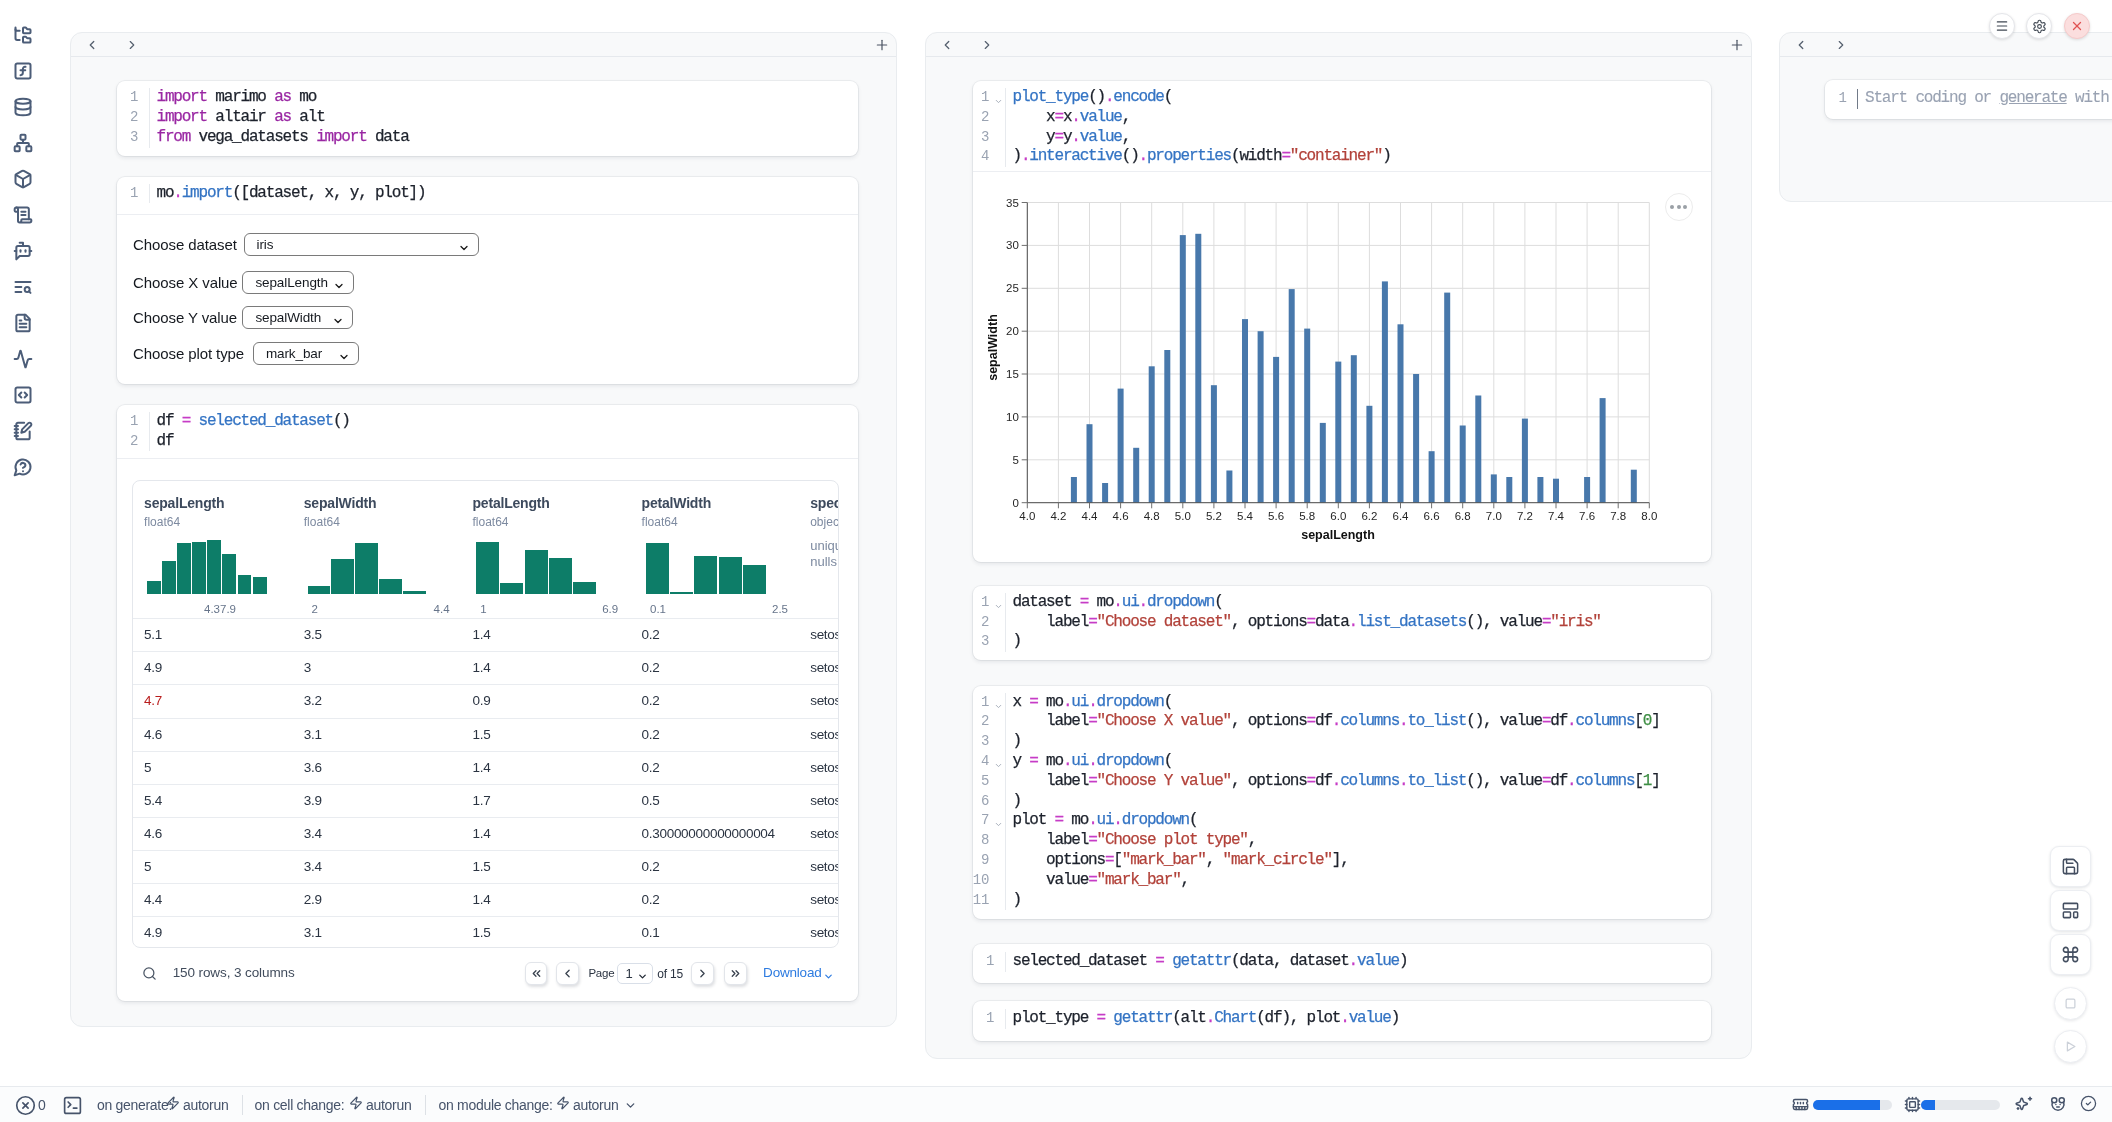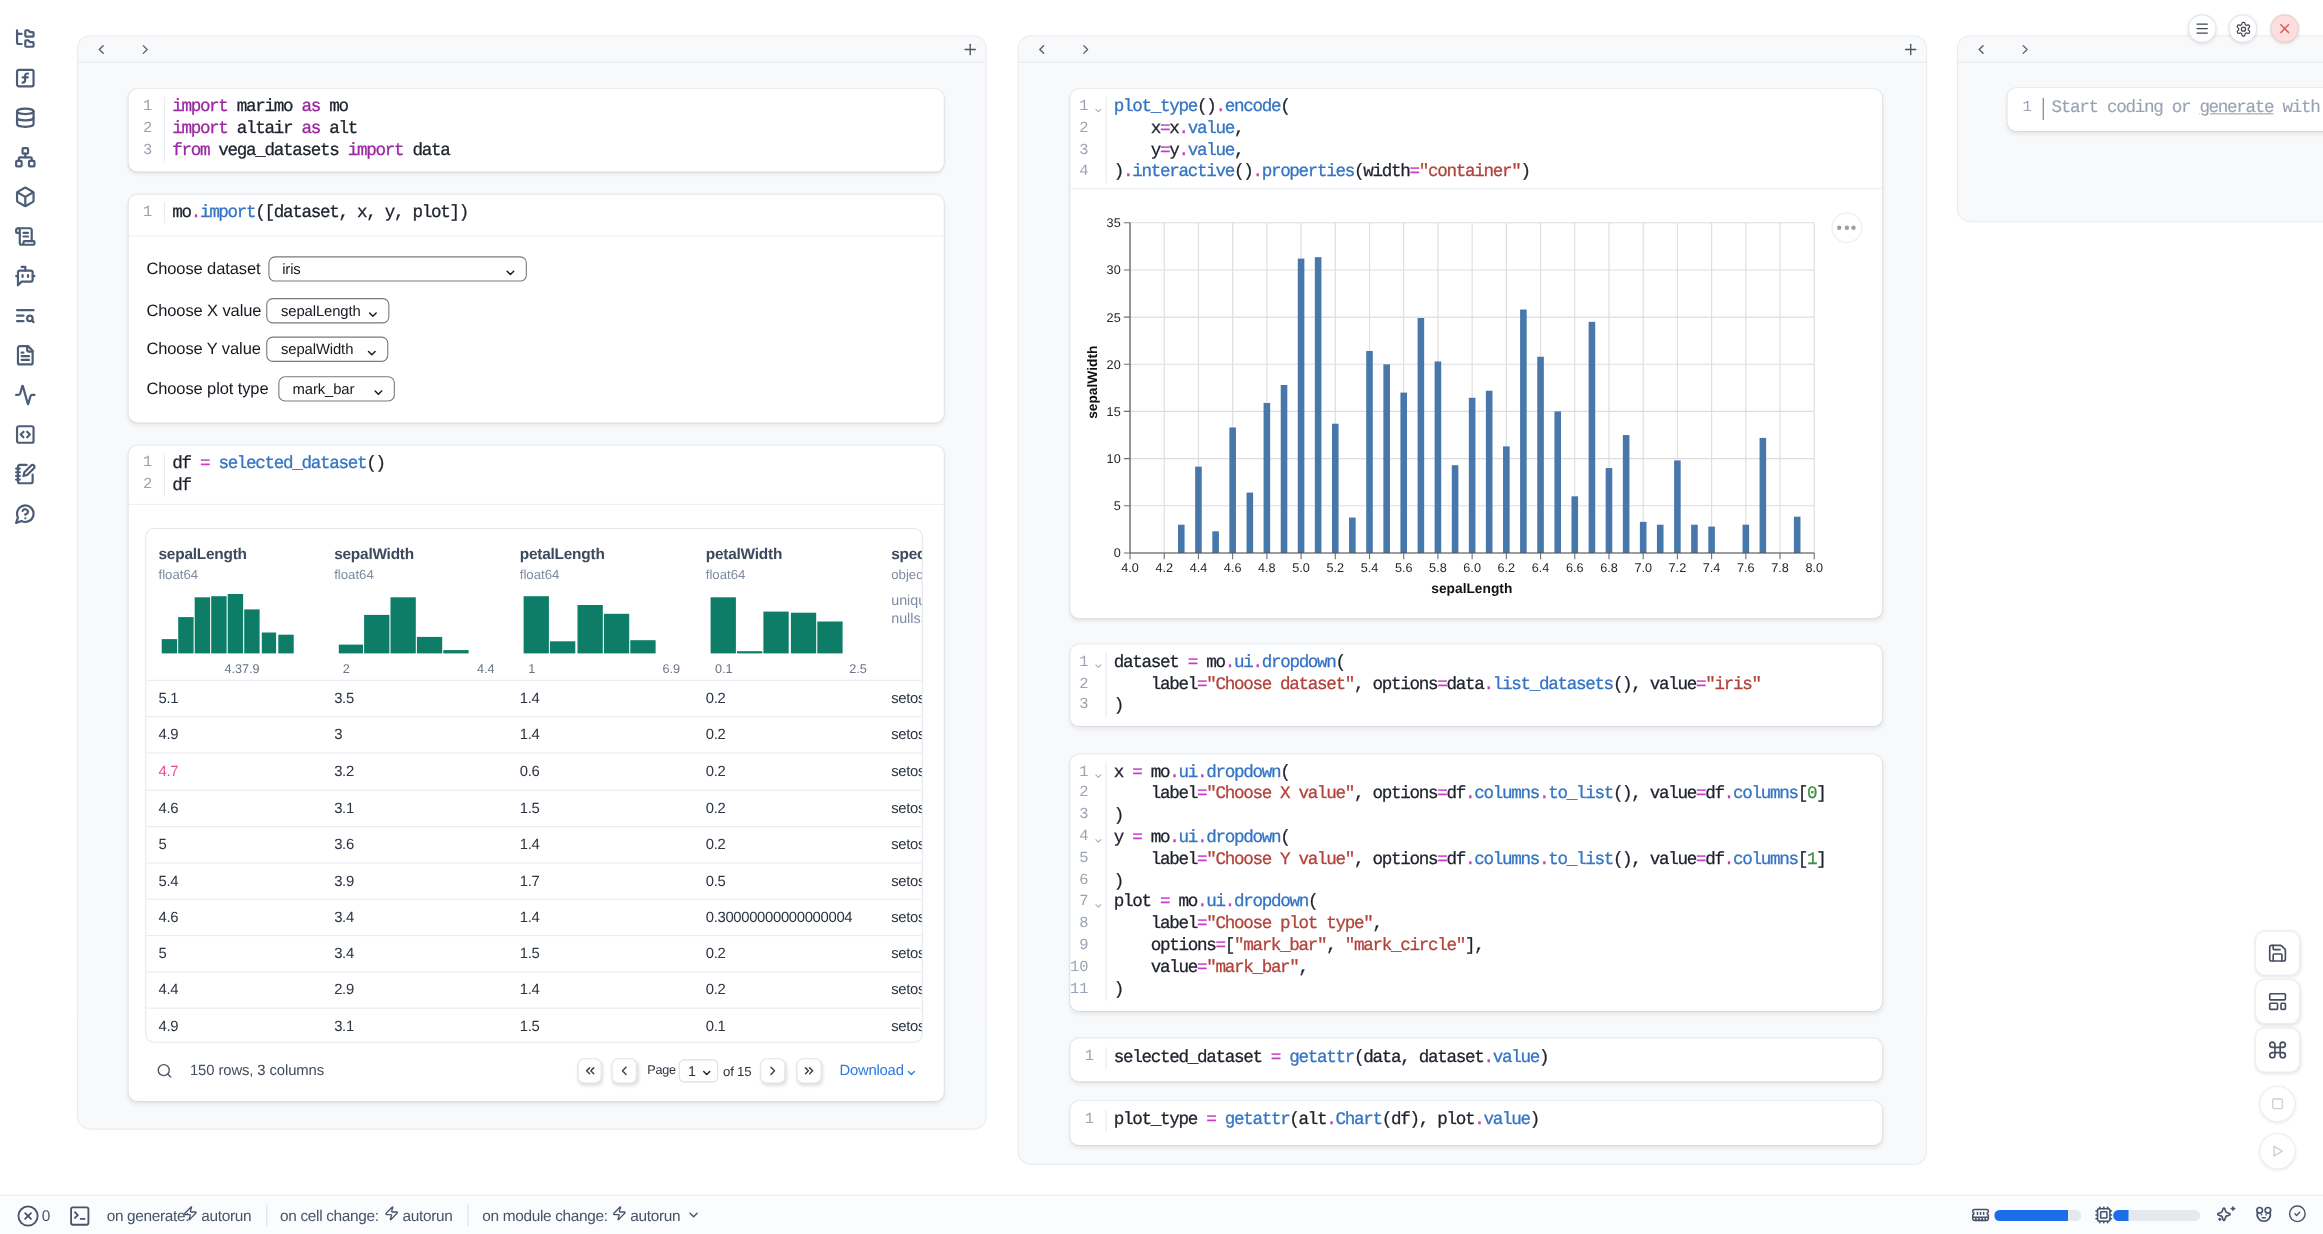"4.7" div.abs { color: #ec4899 -> #b91c1c }
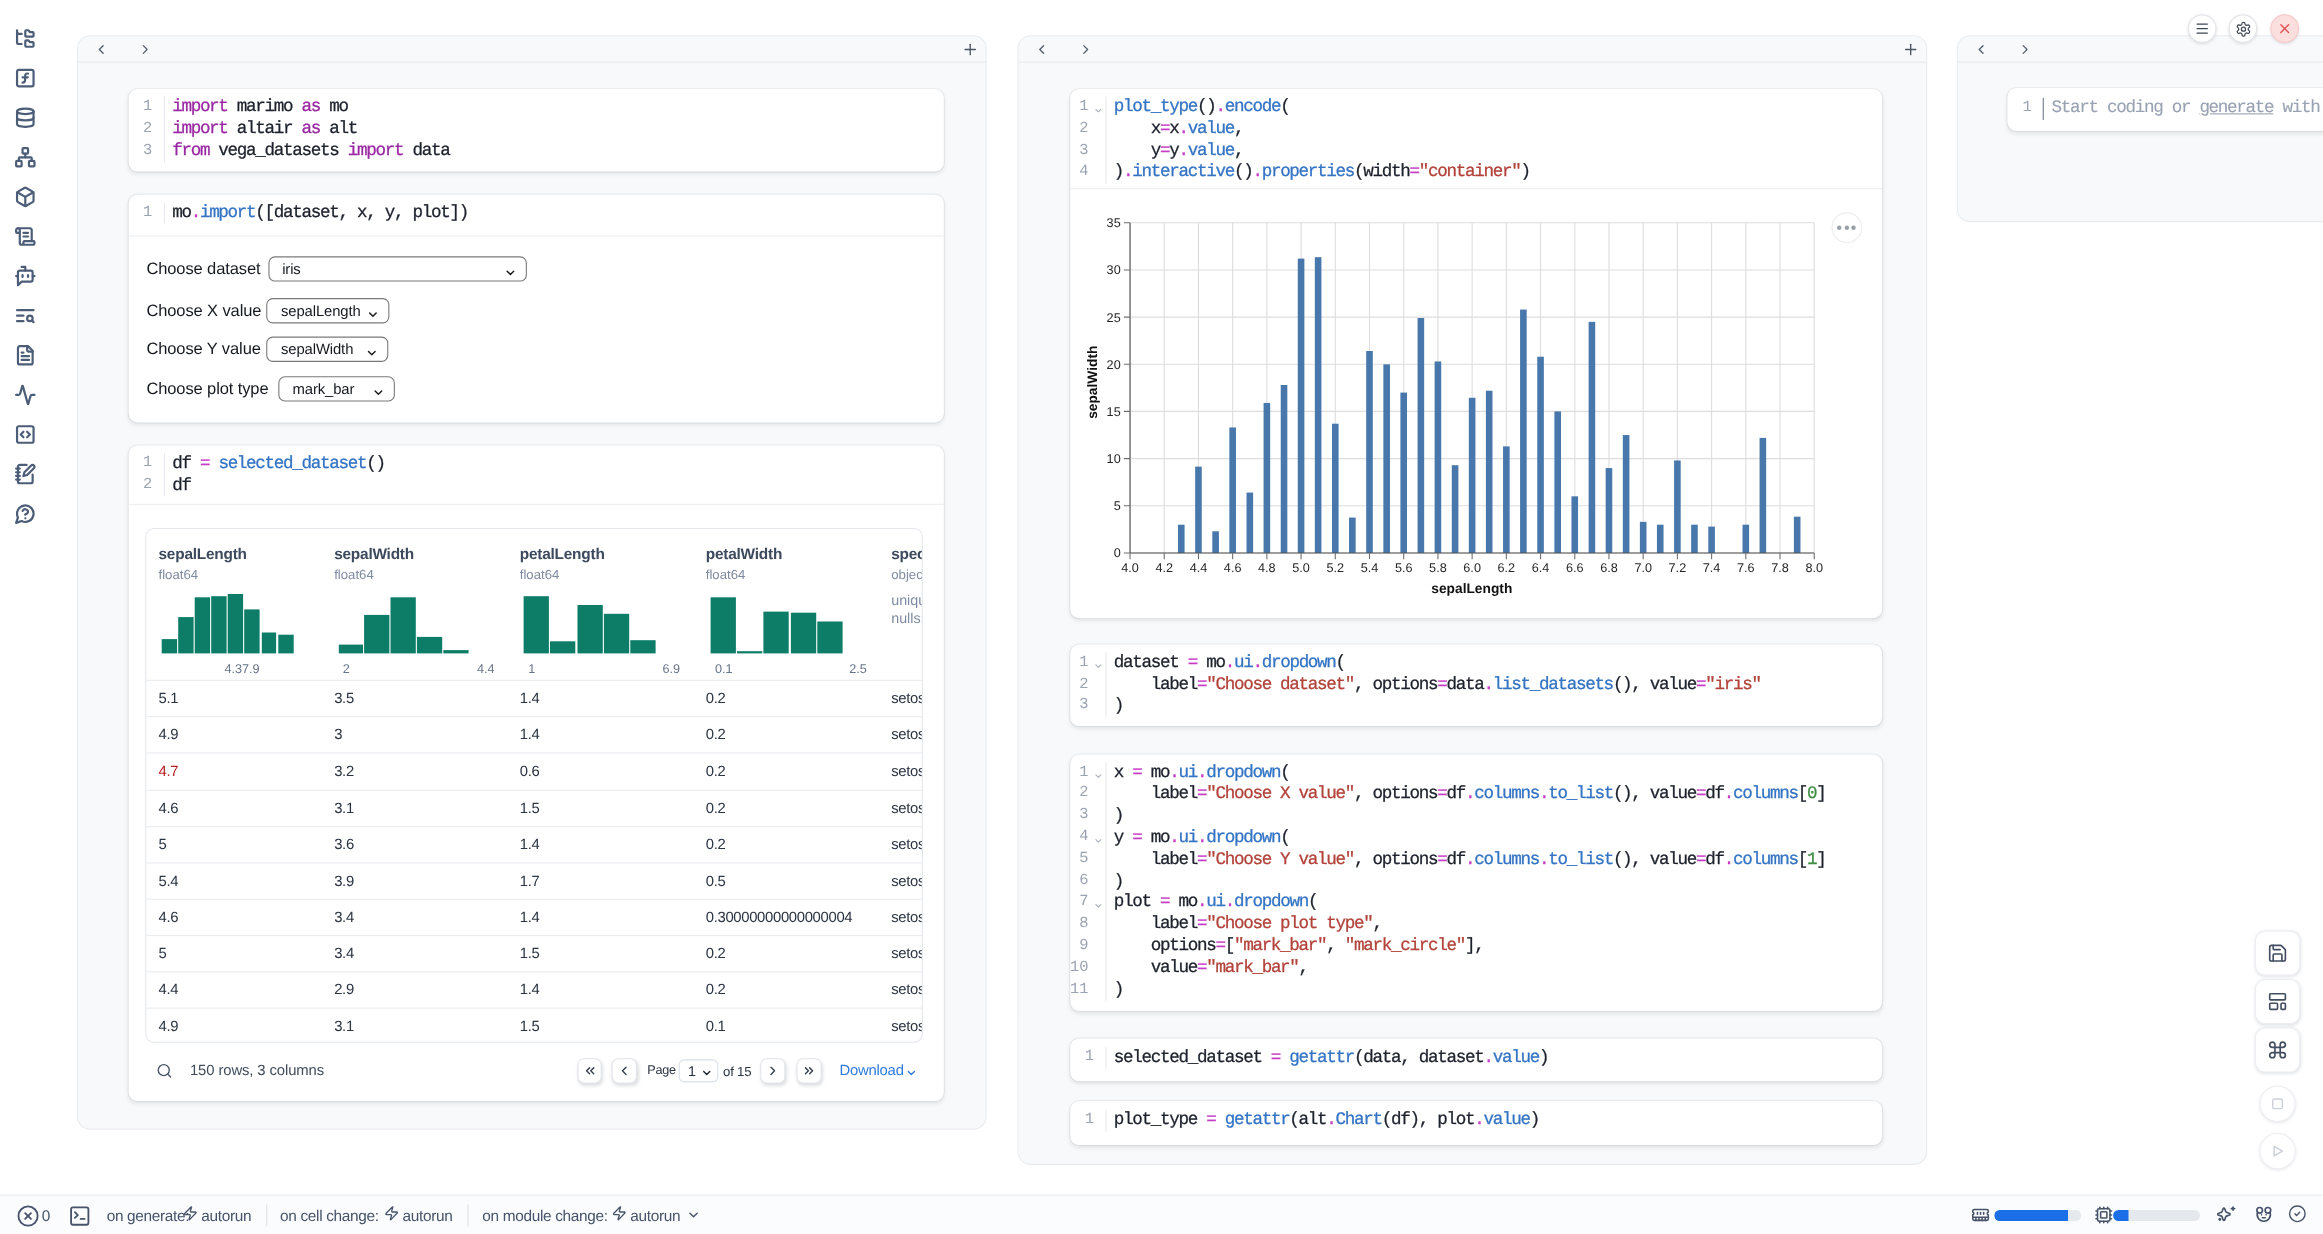"0.6" div.abs { text: 0.6 -> 0.9 }
